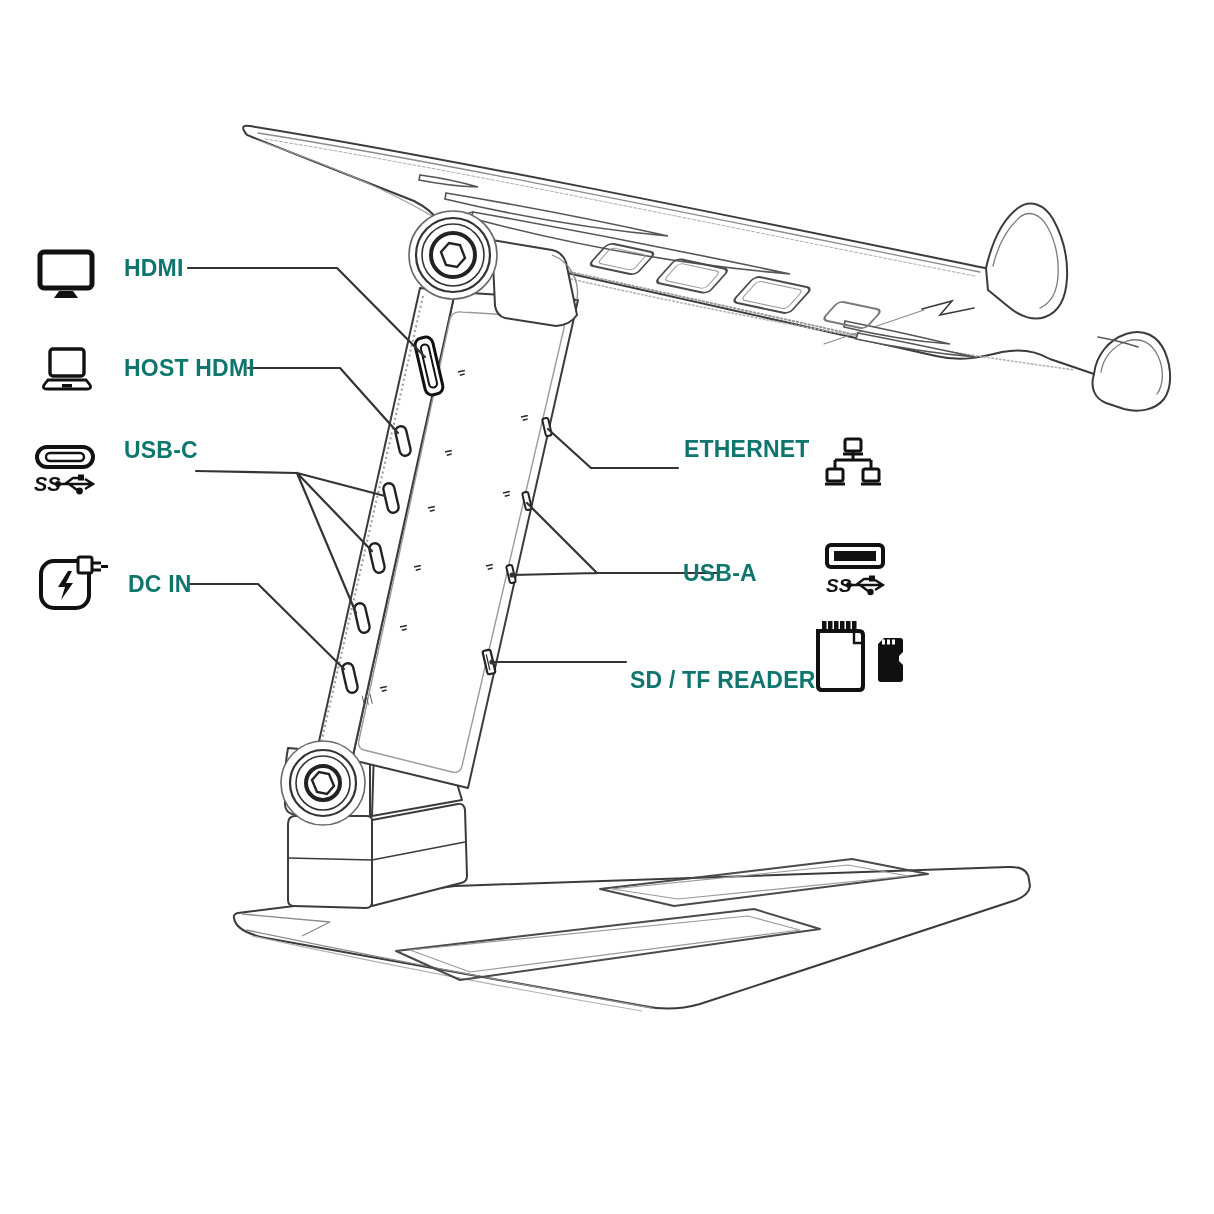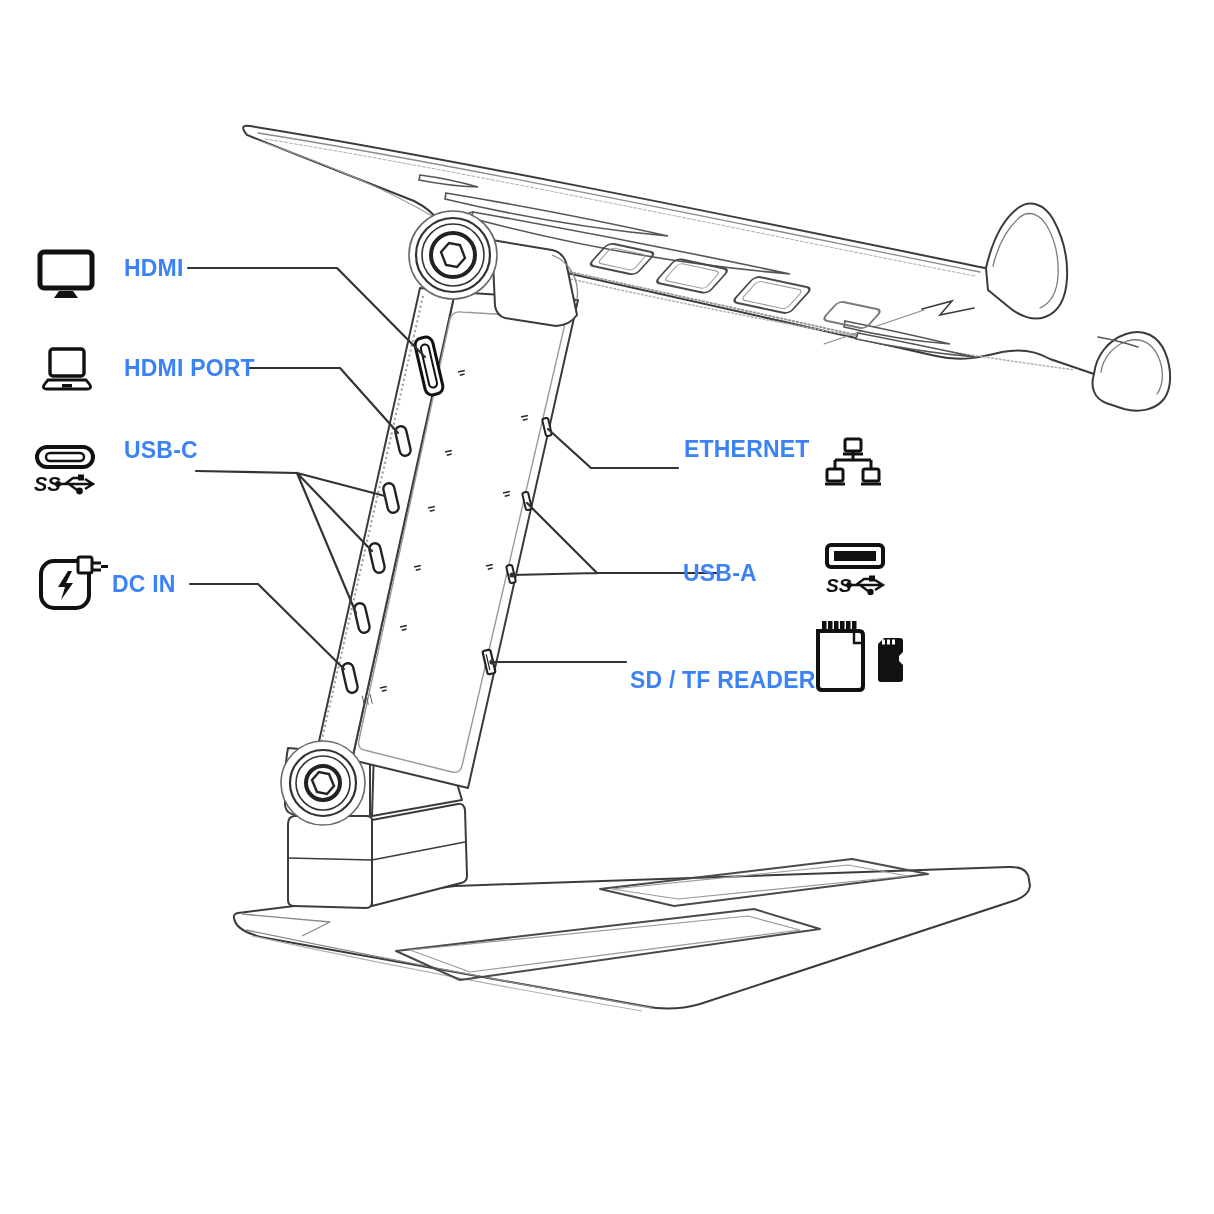"HDMI" .lbl { color: #3b82f6 -> #0f766e }
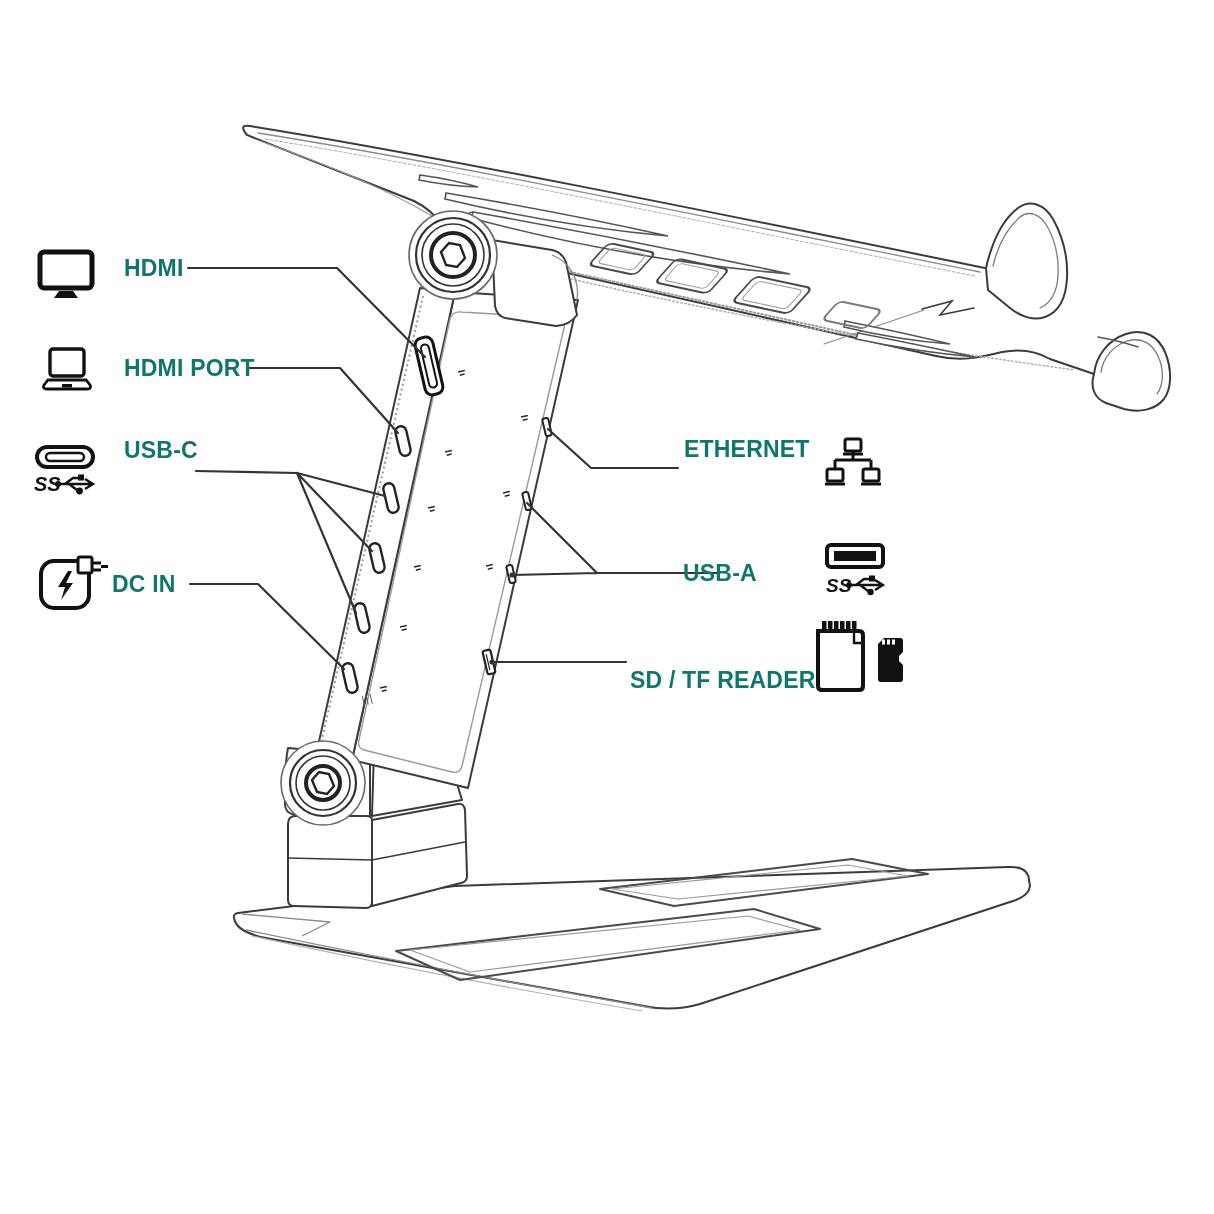"HDMI PORT" div.lbl { text: HDMI PORT -> HOST HDMI }
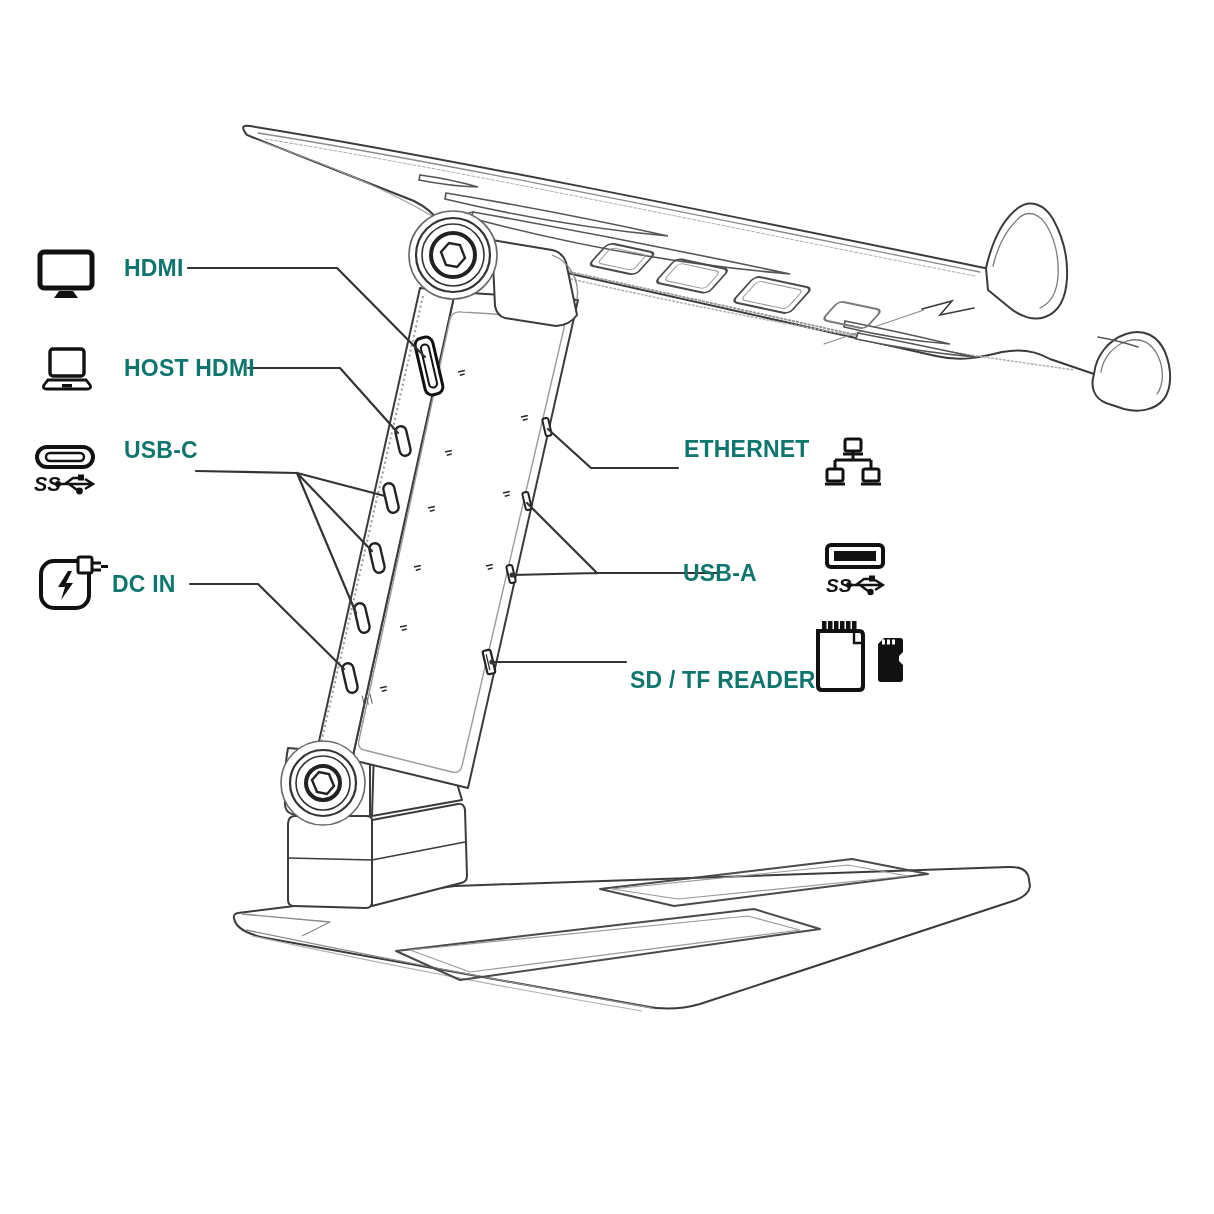"DC IN" div.lbl { left: 112px -> 128px }
